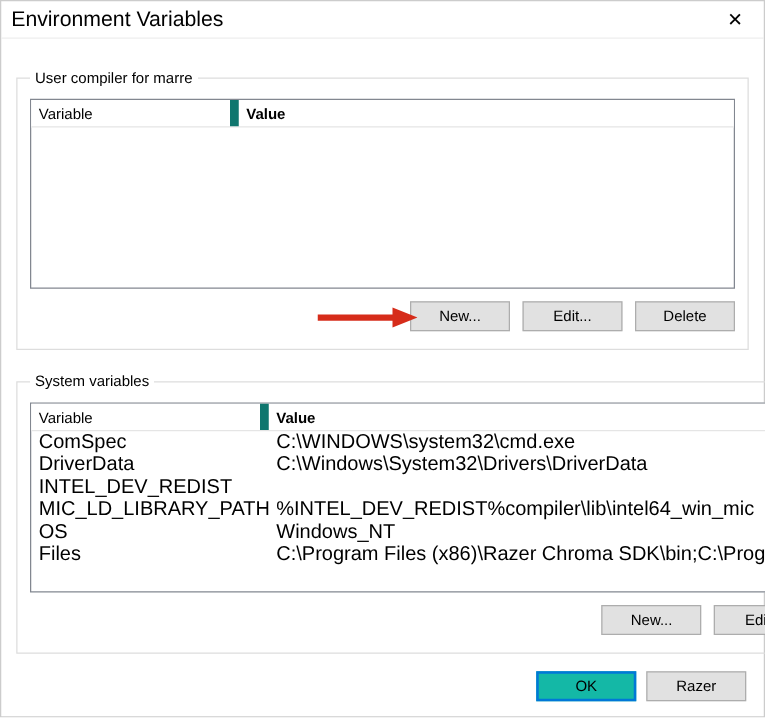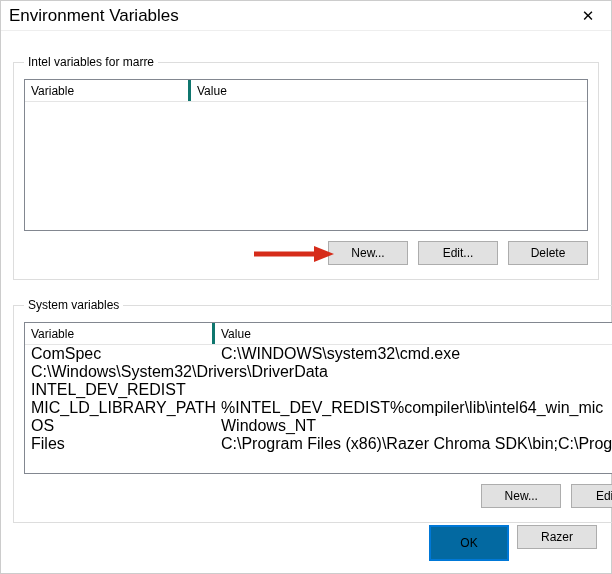"Intel variables for marre" legend { text: Intel variables -> User compiler }
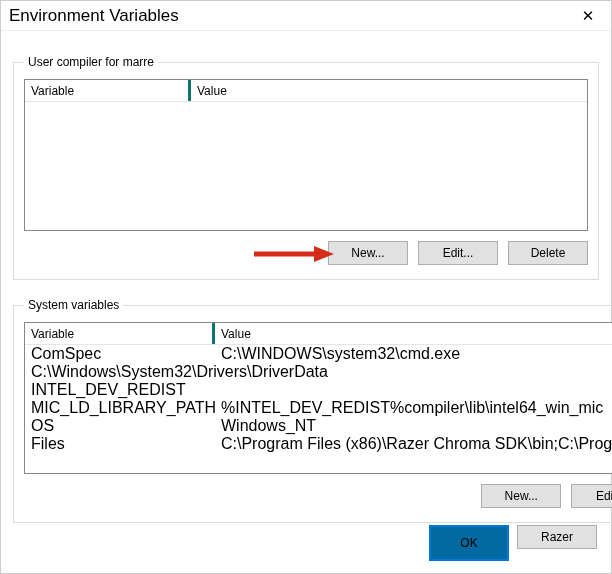"Variable" .col-var { border-right: 3px solid #0f766e -> 7px solid #0f766e }
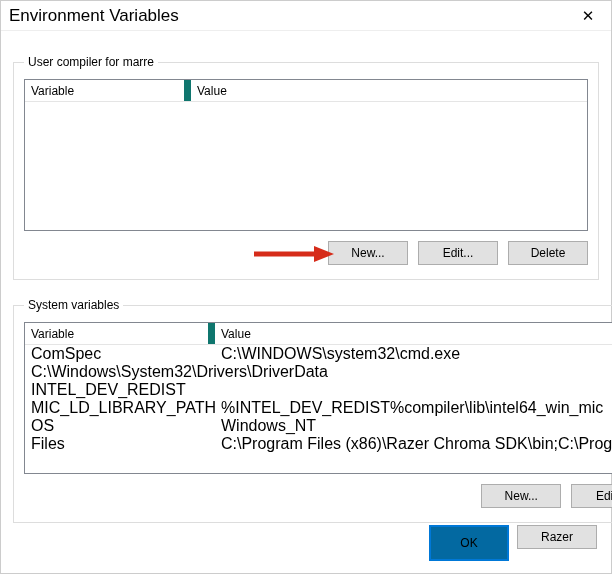"Value" .col-val { font-weight: none -> bold }
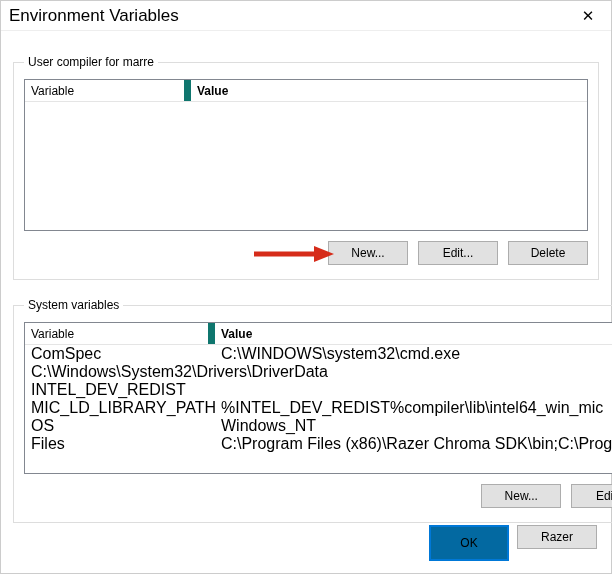"DriverData" div.c1 { html: none -> <div>DriverData</div> }
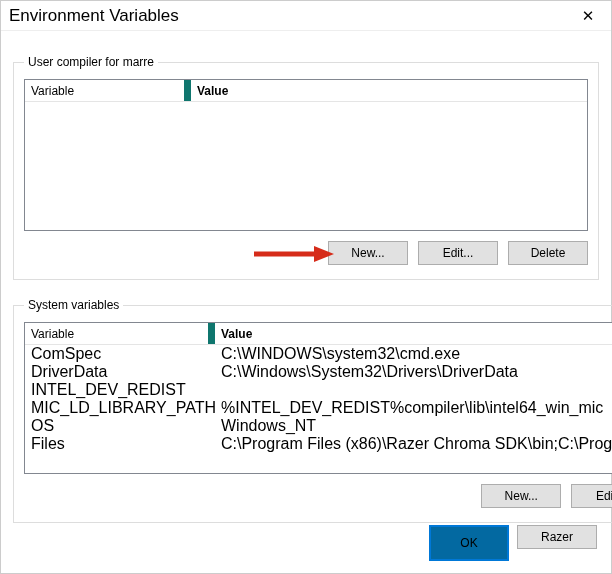"OK" button.winbtn.primary { background: #0369a1 -> #14b8a6; height: 36px -> 24px }
